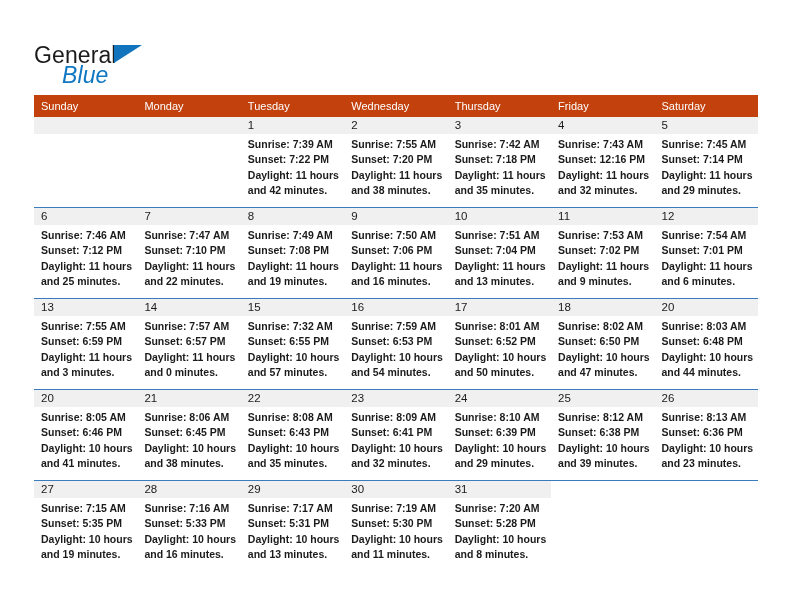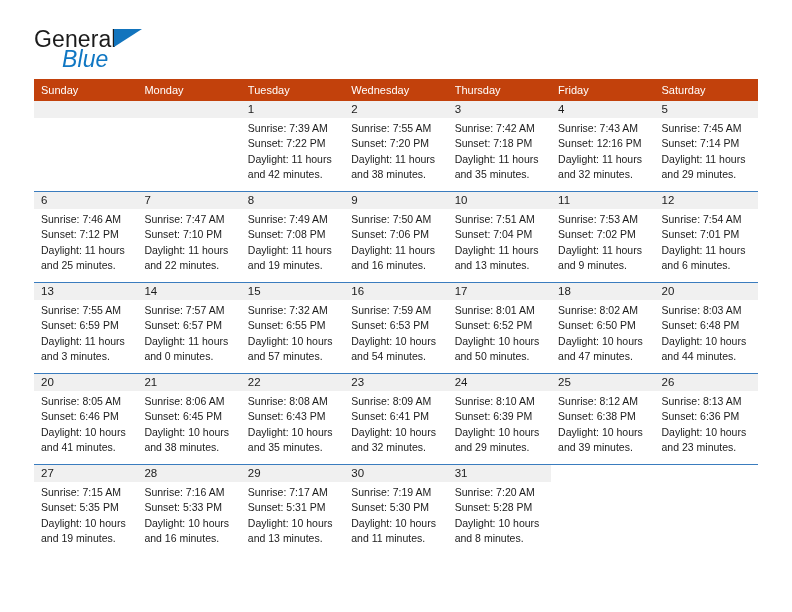"General" .page { padding: 0 34px -> 16px 34px }
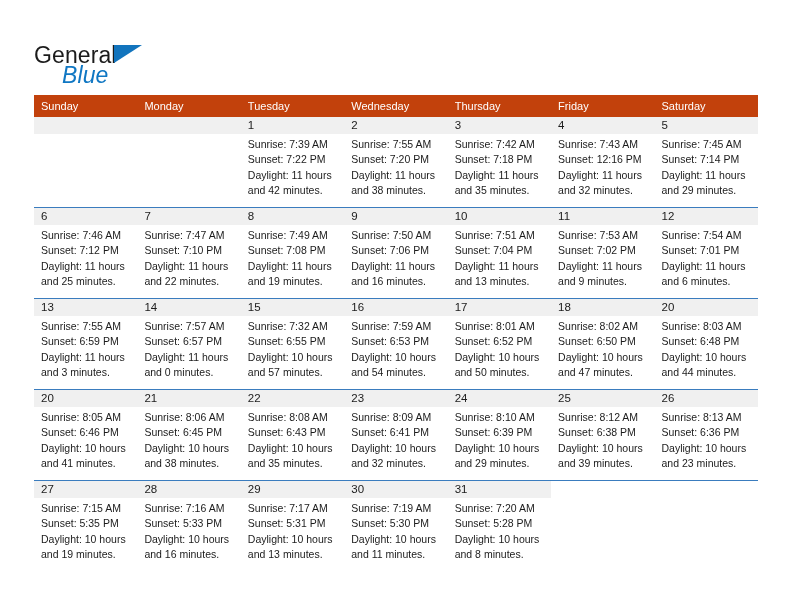"Sunrise: 7:39 AM" .cell-lines { font-weight: none -> bold }
